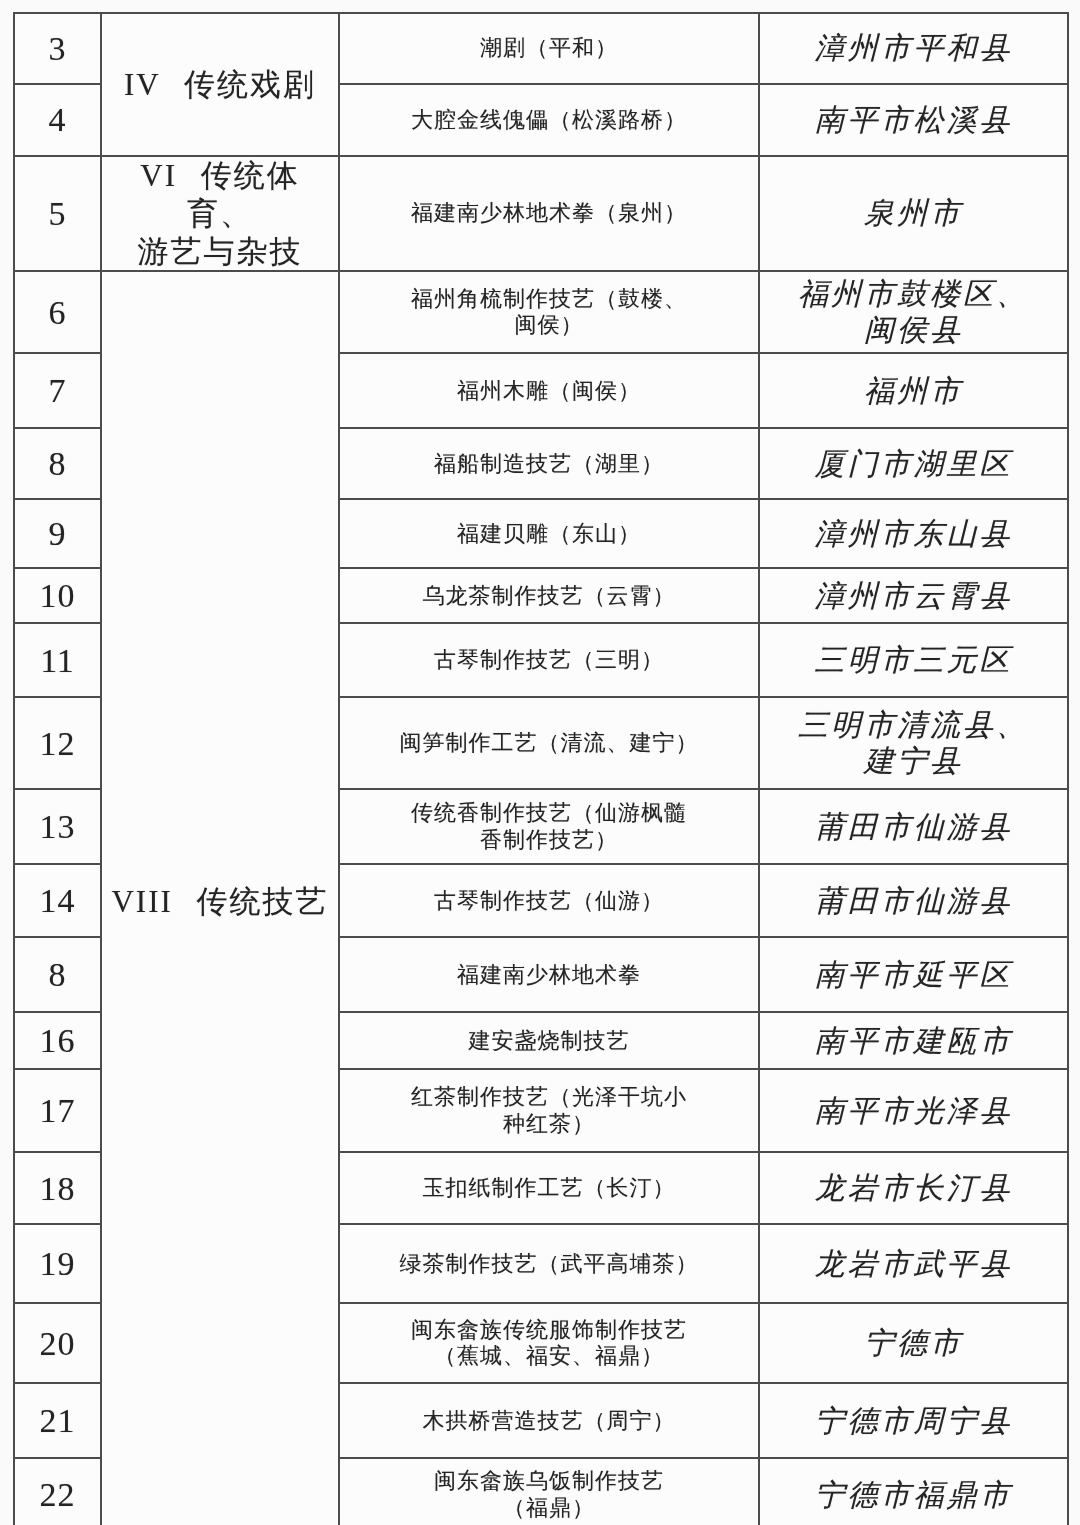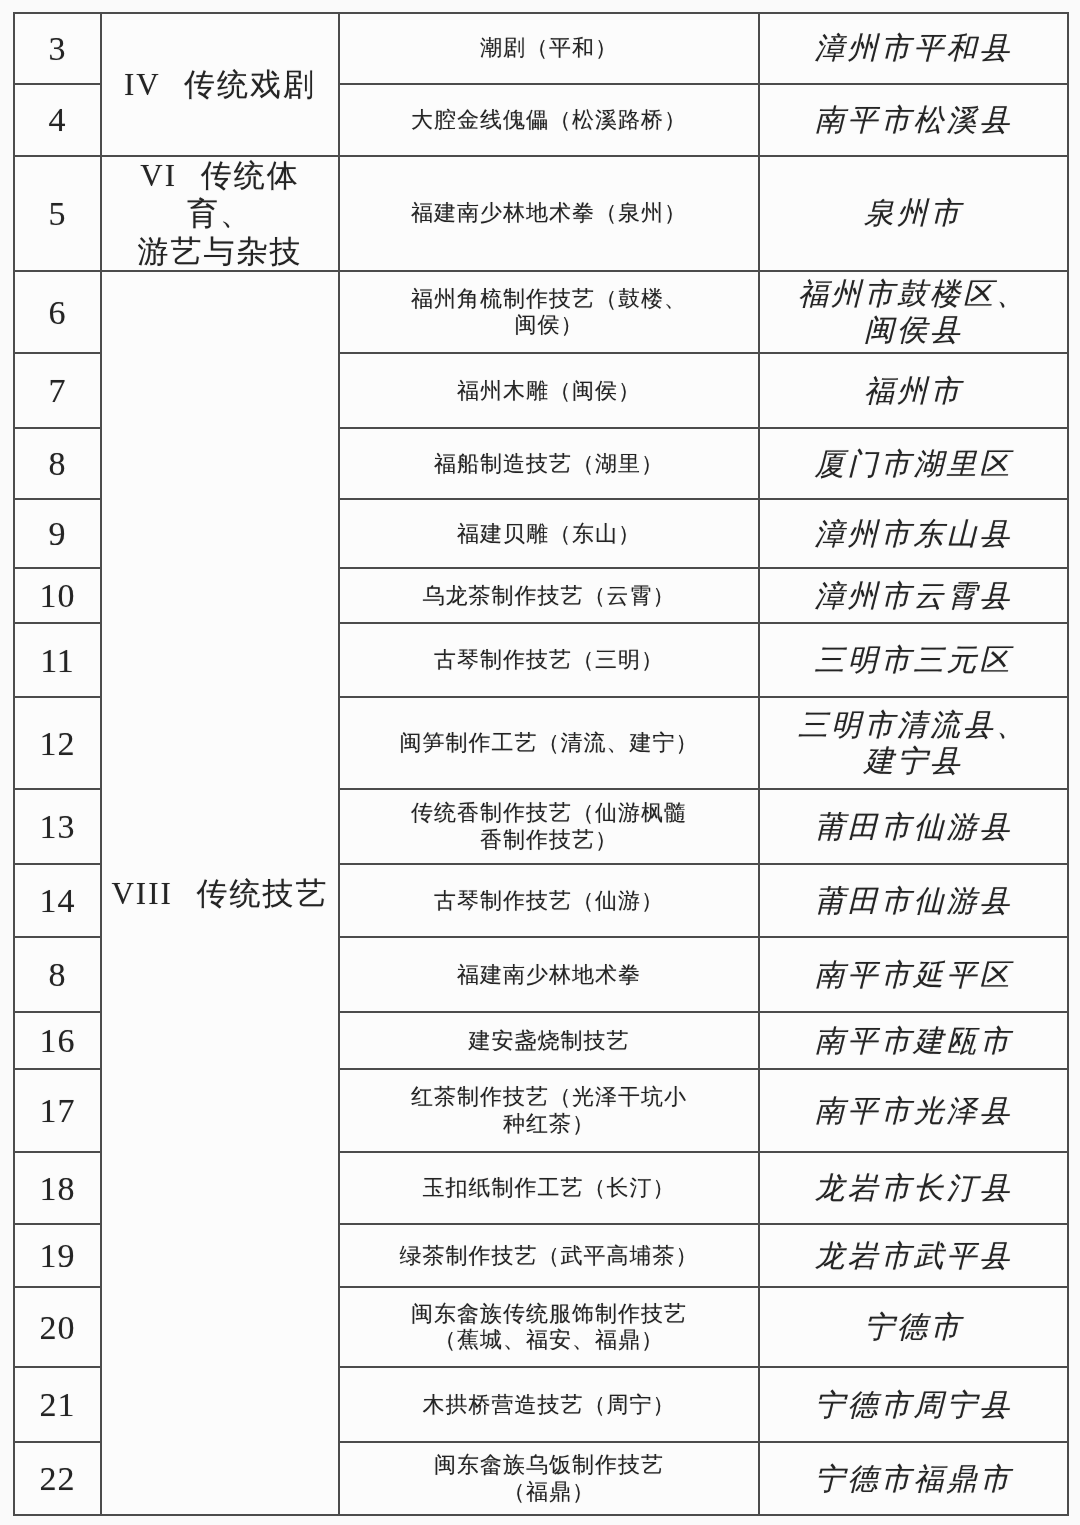"19" tr { height: 63px -> 79px }
